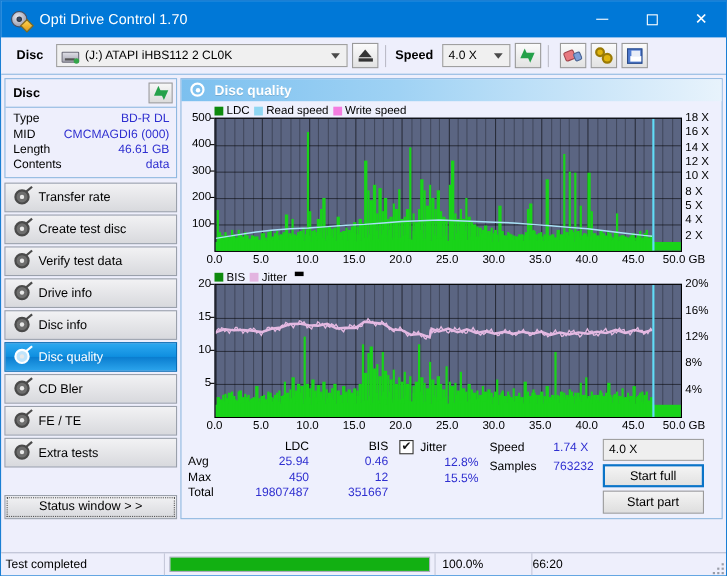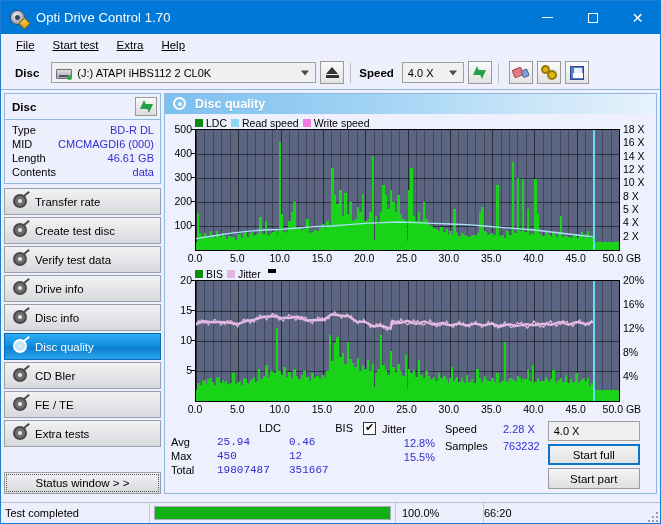"File" div.menubar { html: <div> <div><u>File</u></div> <div><u>Start test</u></div> <div><u>Extra</u></div> <div><u>Help</u></div> </div> -> none }
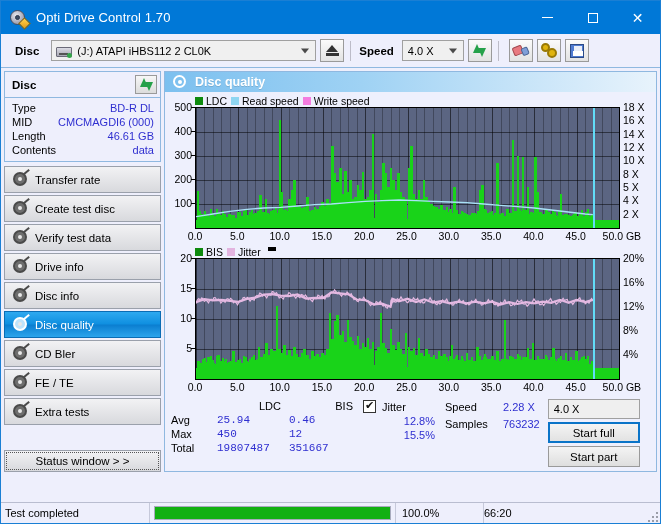"2.28 X" span.spd-v { text: 2.28 -> 1.74 }
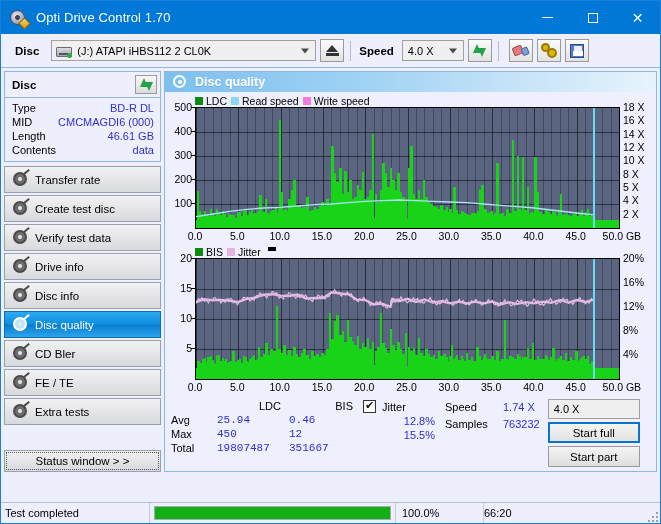"25.94" .st-col { font-family: Liberation Mono, monospace -> none; text-align: none -> right }
